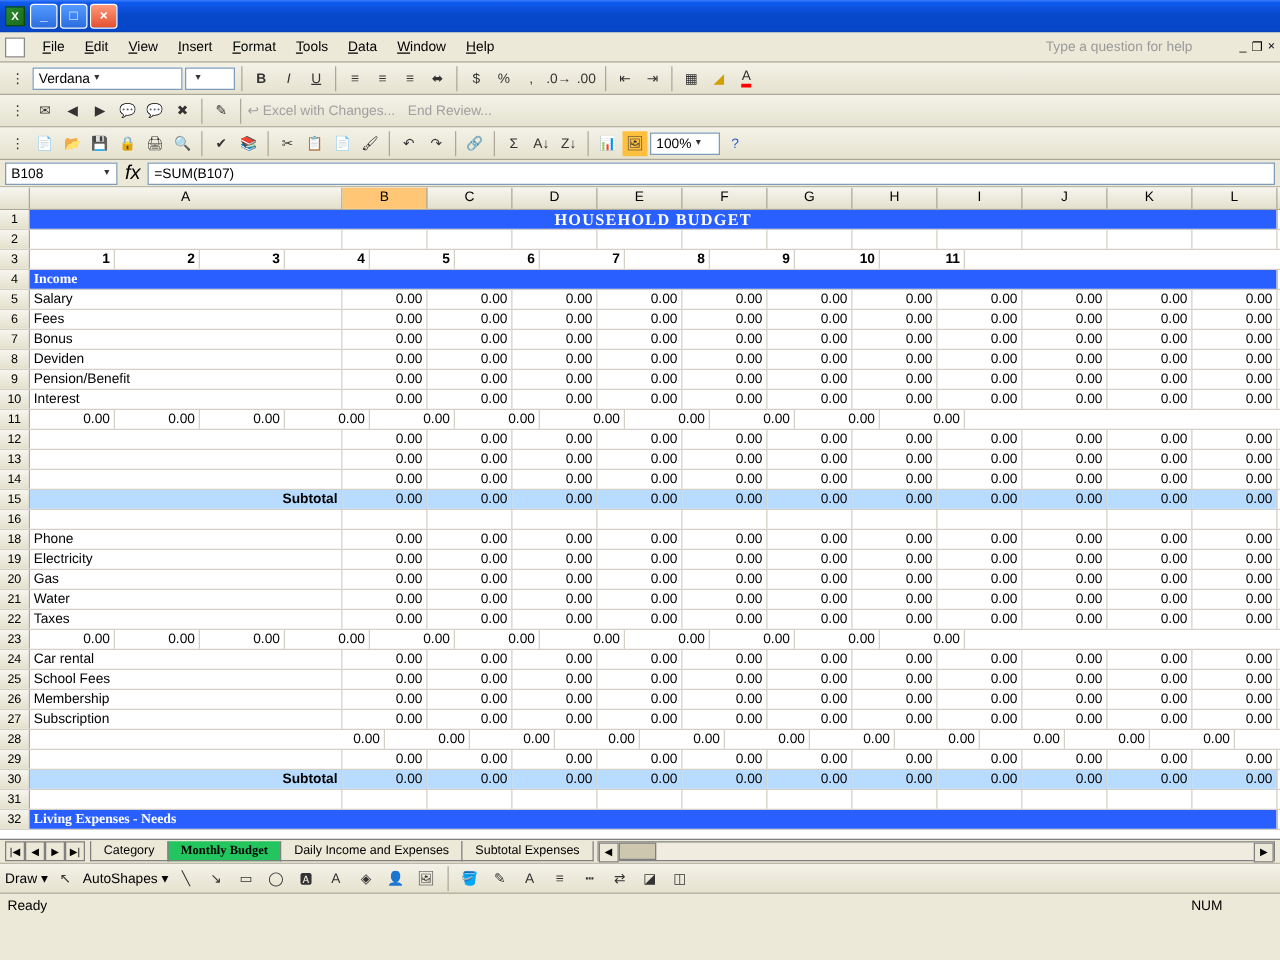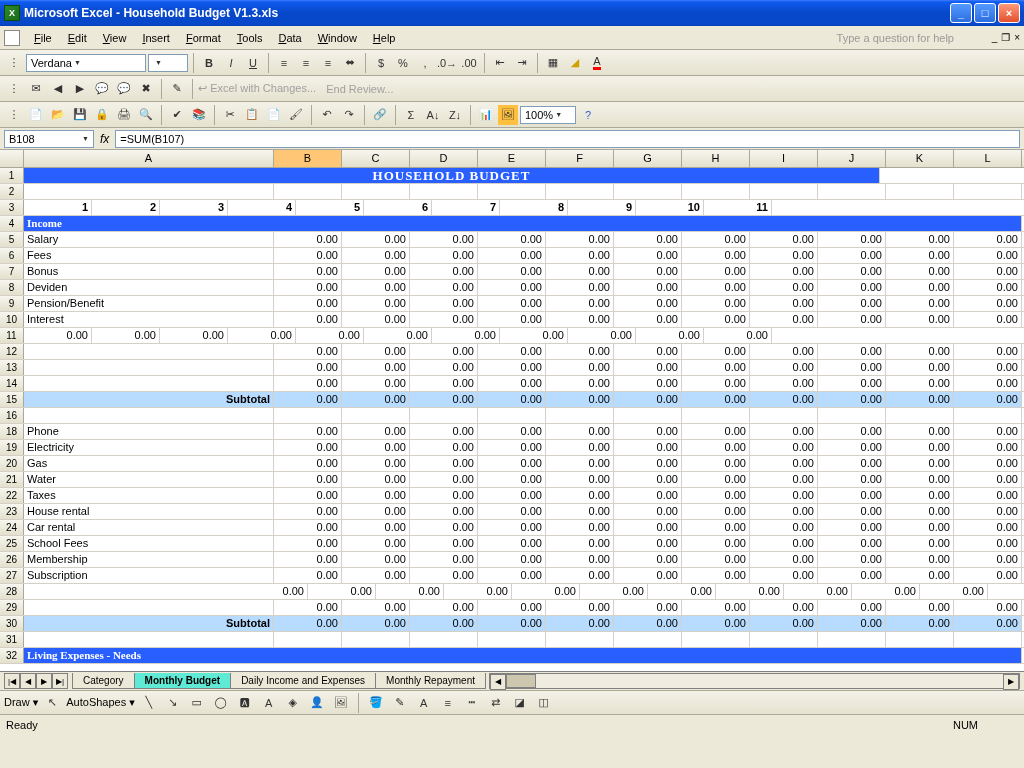"Microsoft Excel - Household Budget" div.title { html: <div> <span>Microsoft Excel</span> - <span>Household Budget V1.3.xls</span> </div> -> none }
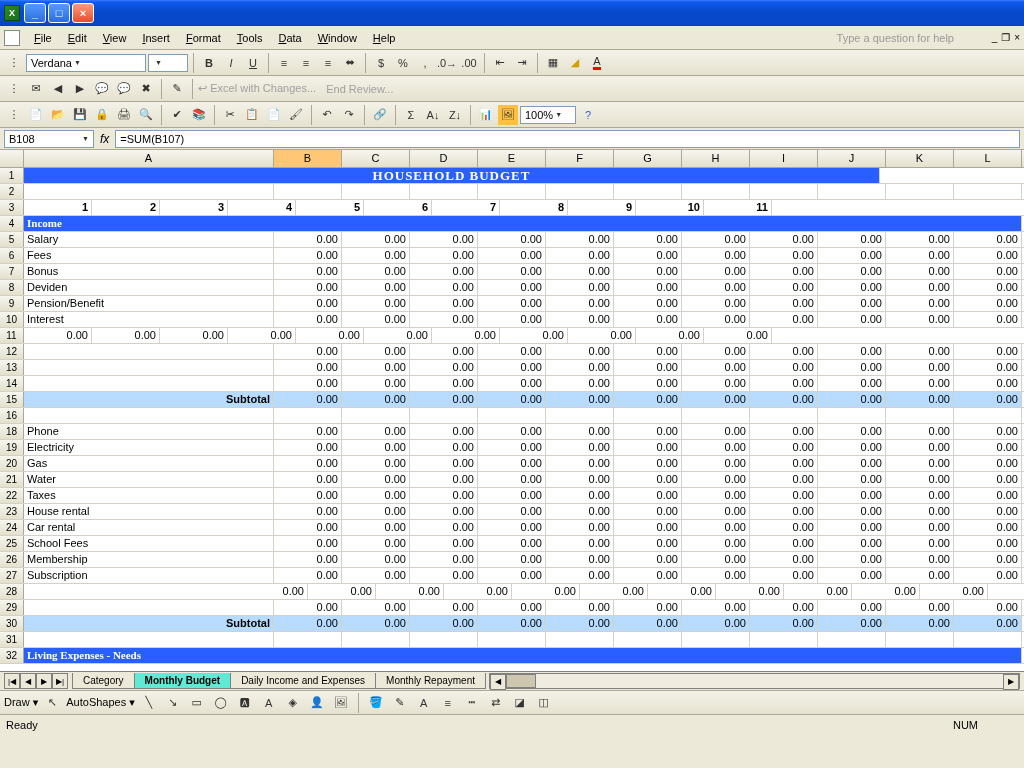"fx" .fx { font-size: 12px -> 16px }
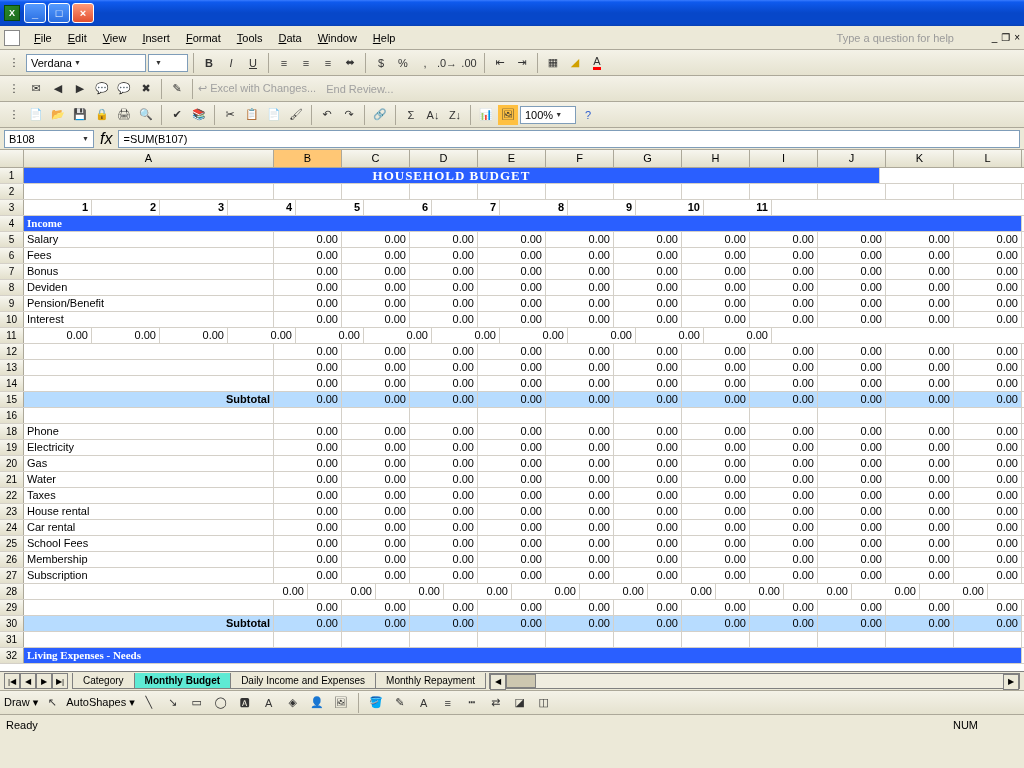"HOUSEHOLD BUDGET" div.cell { width: 856px -> 998px }
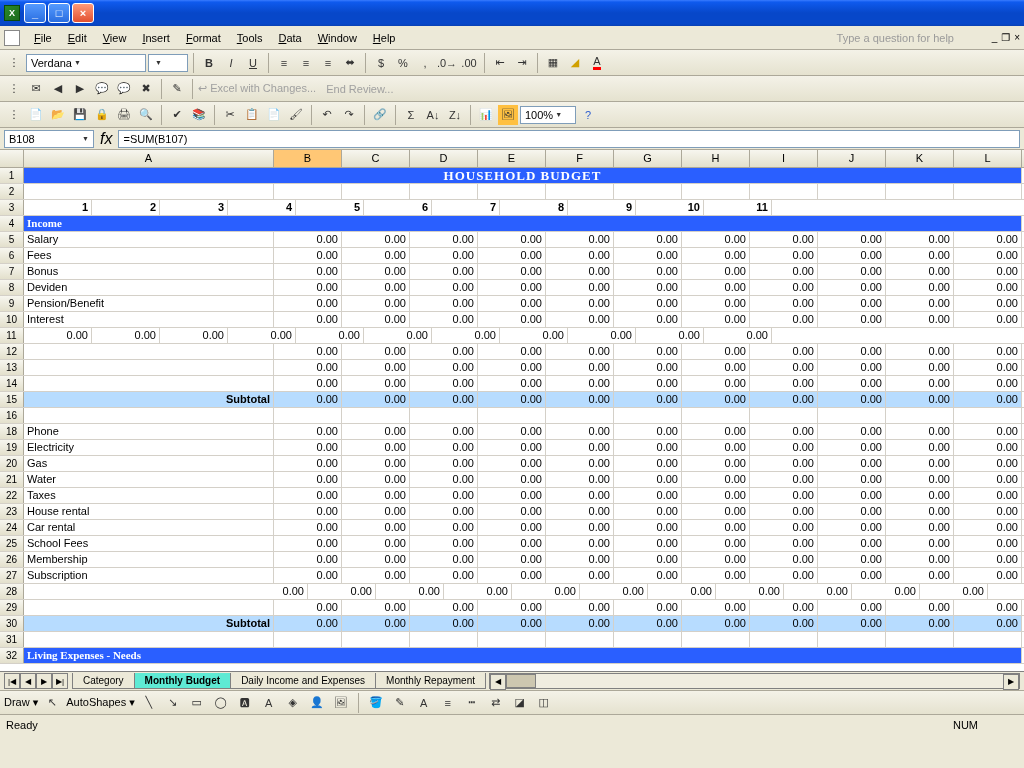"House rental" div.cell { html: <div>House rental</div> -> none }
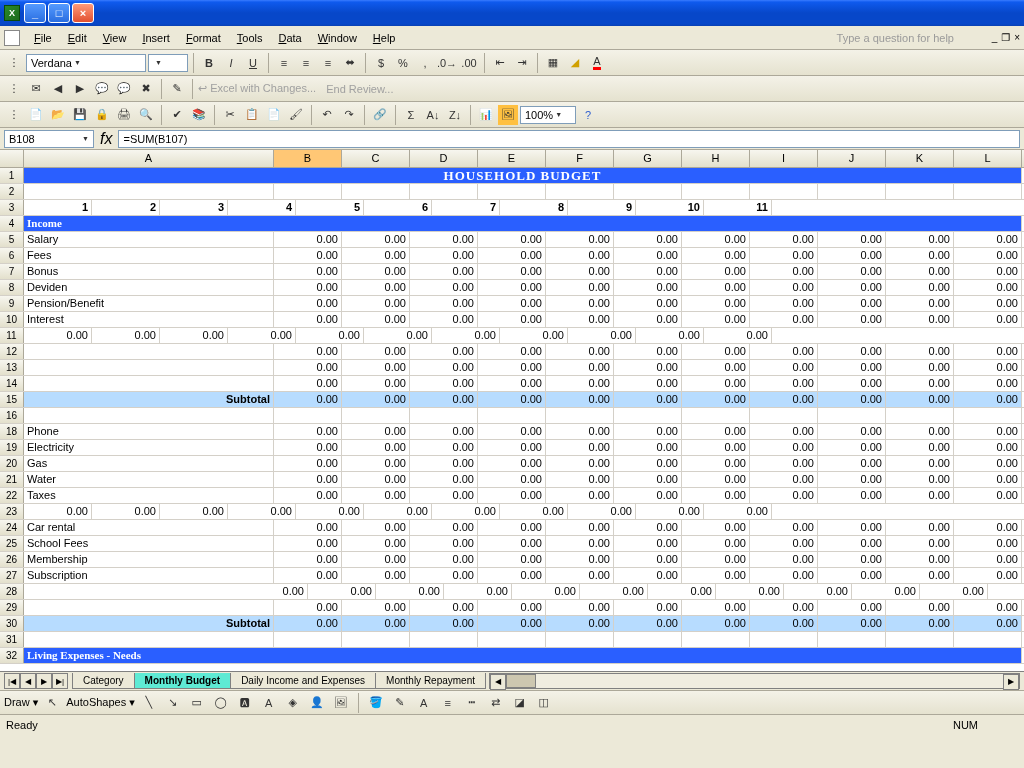"Monthly Budget" .sheet-tab.active { background: #5eead4 -> #22c55e; font-family: none -> Liberation Serif, serif }
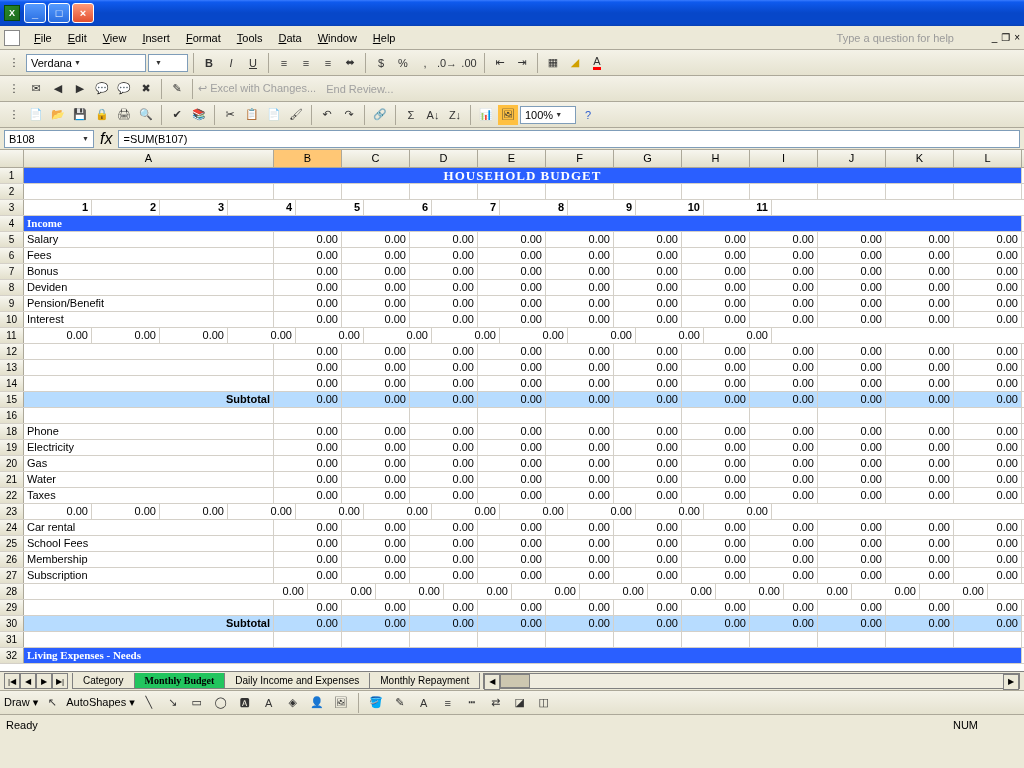"Monthly Repayment" div.sheet-tab { text: Monthly Repayment -> Subtotal Expenses }
